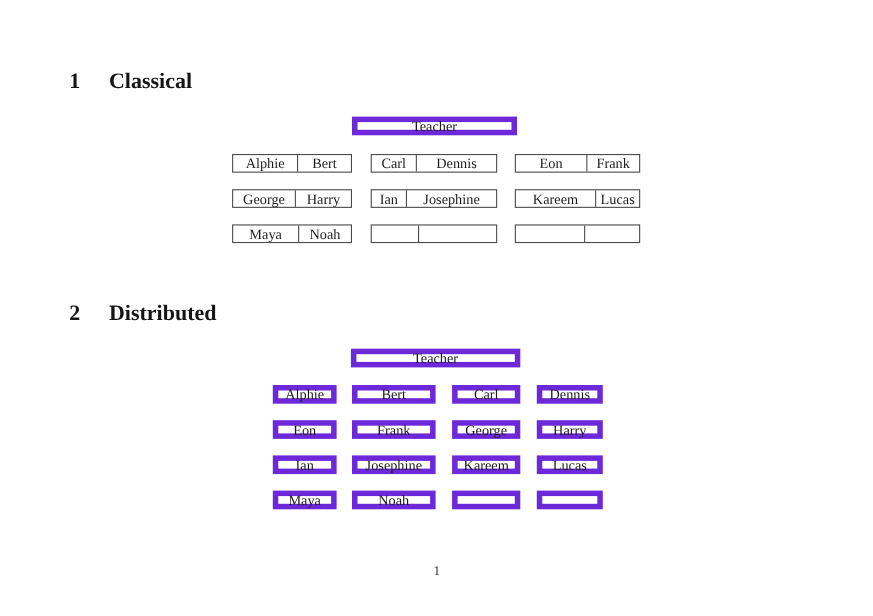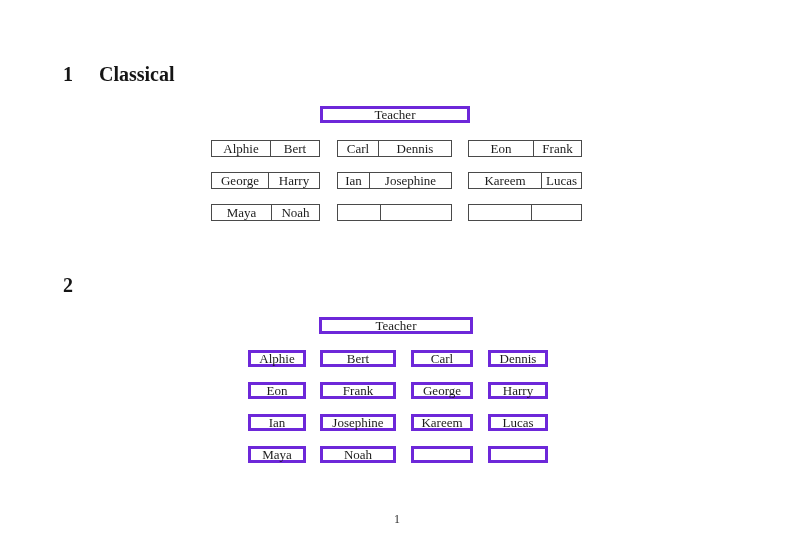"Teacher" .box { border: 3px solid #6d28d9 -> 5px solid #6d28d9 }
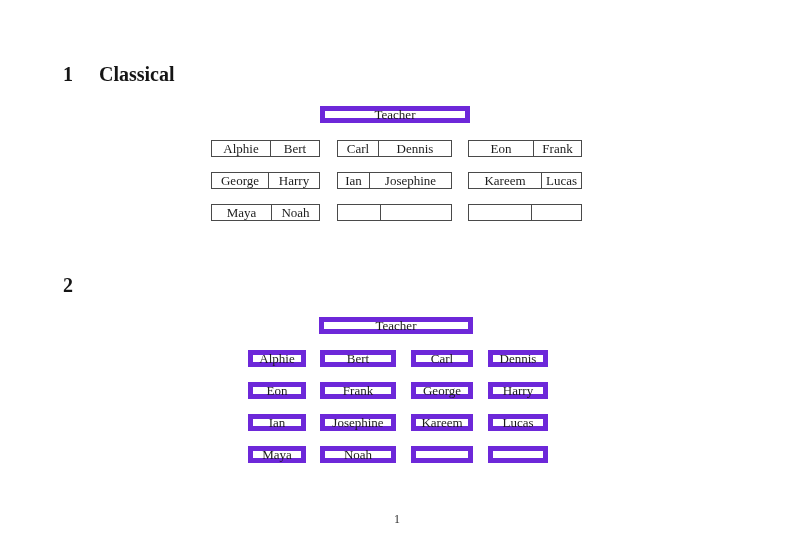"Distributed" span { html: none -> <span>Distributed</span> }
